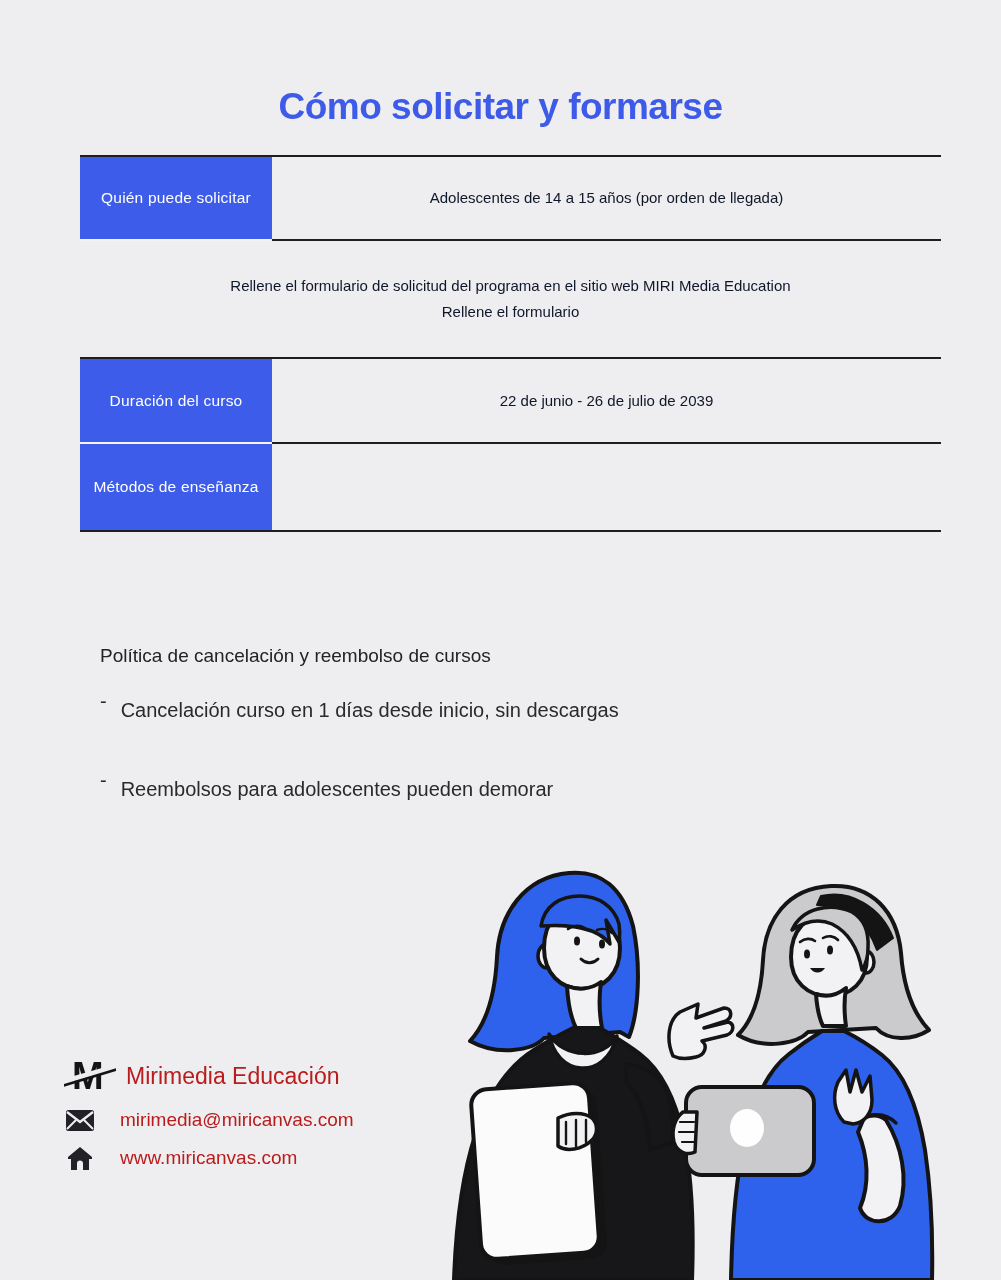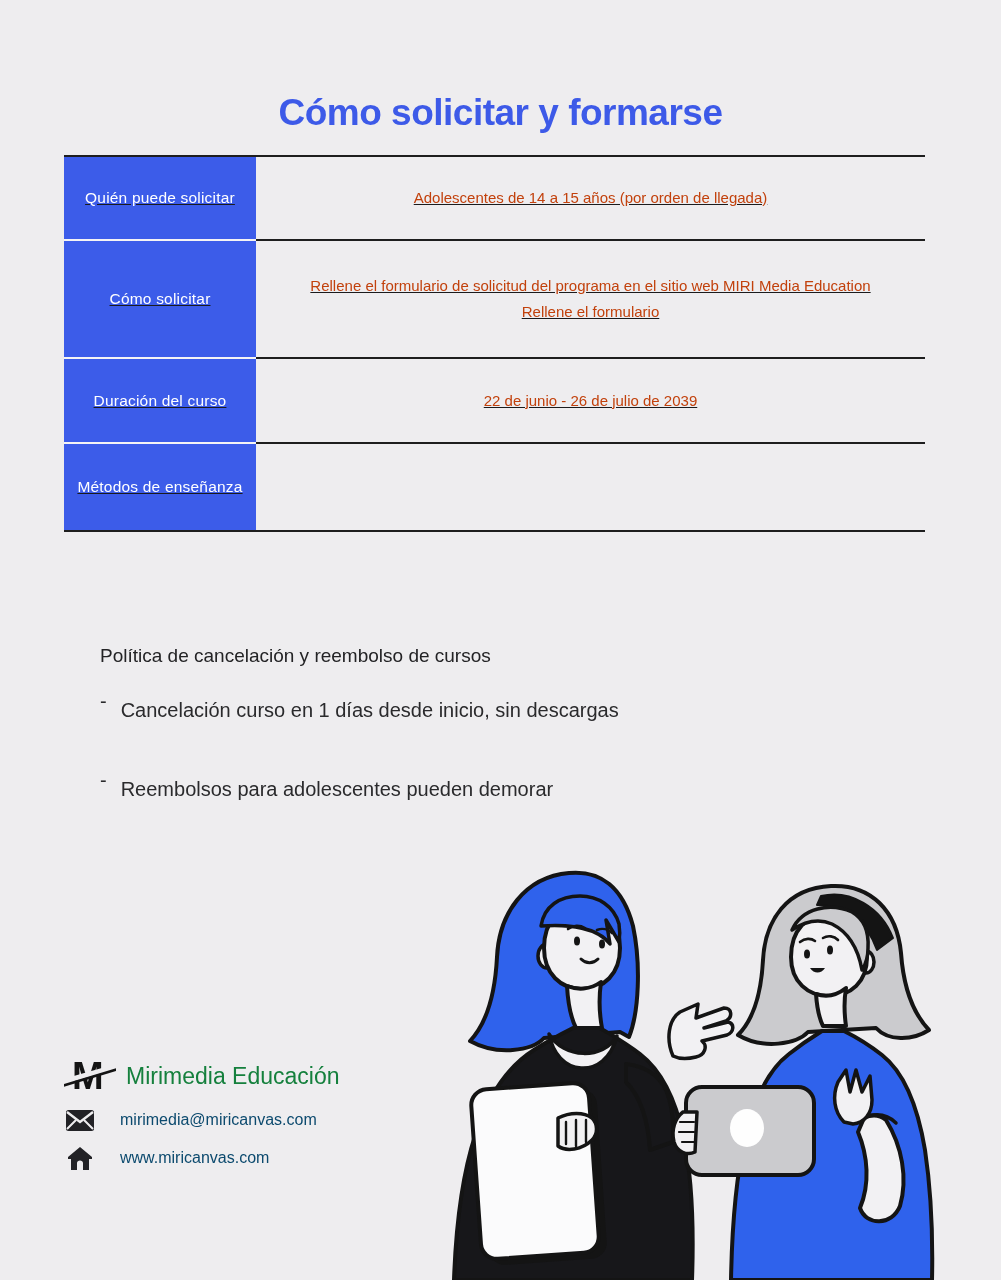"Cómo solicitar y formarse" .title { top: 92px -> 86px }
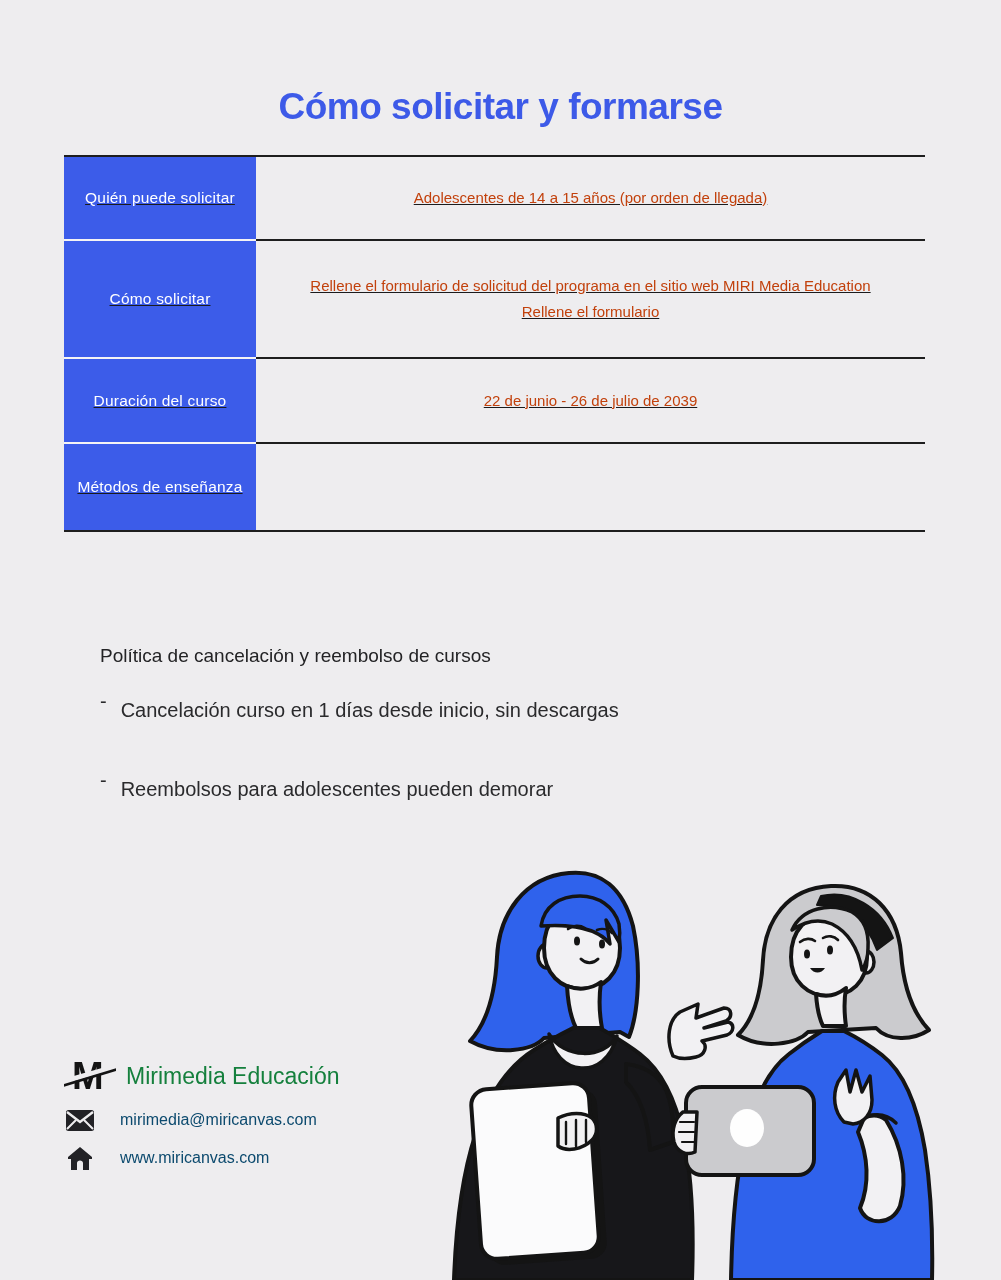"Quién puede solicitar" .info-table { left: 64px -> 80px; text-decoration: underline -> none }
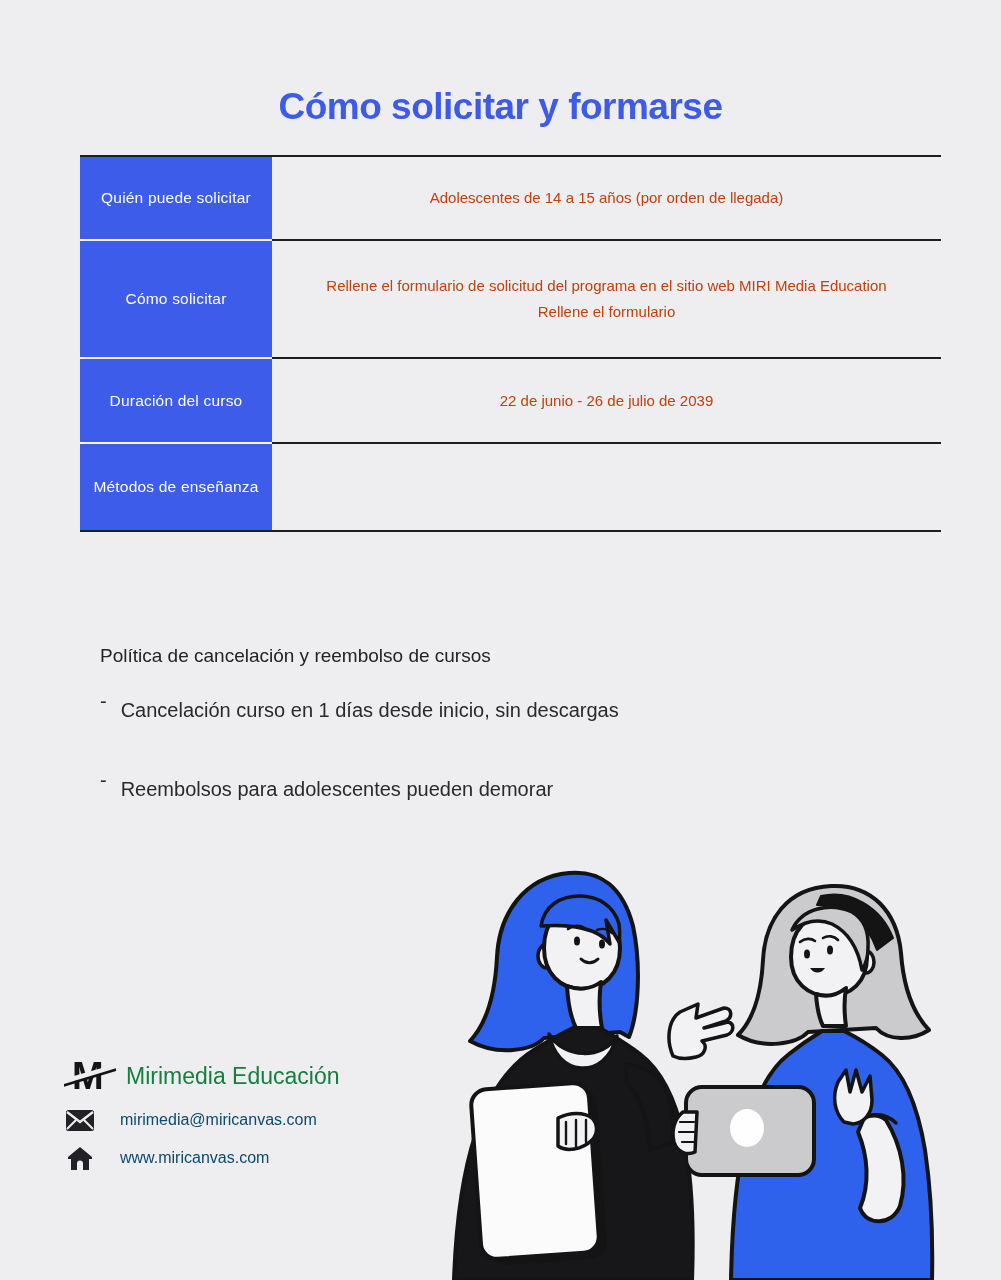"Adolescentes de 14 a 15" .content-cell { color: #c2410c -> #0f172a }
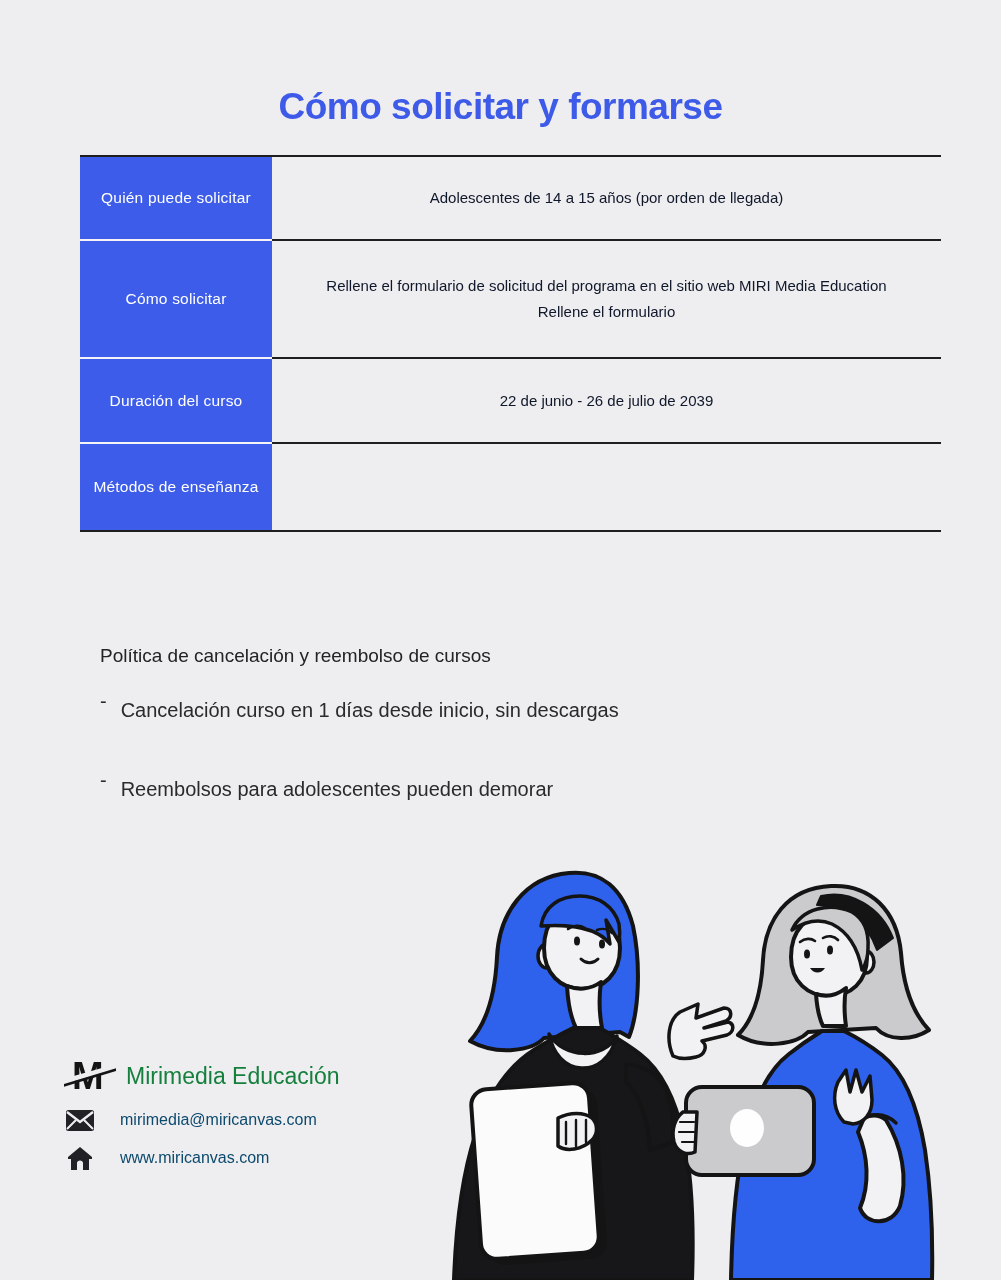"Cómo solicitar" div.label-cell { html: <div>Cómo solicitar</div> -> none }
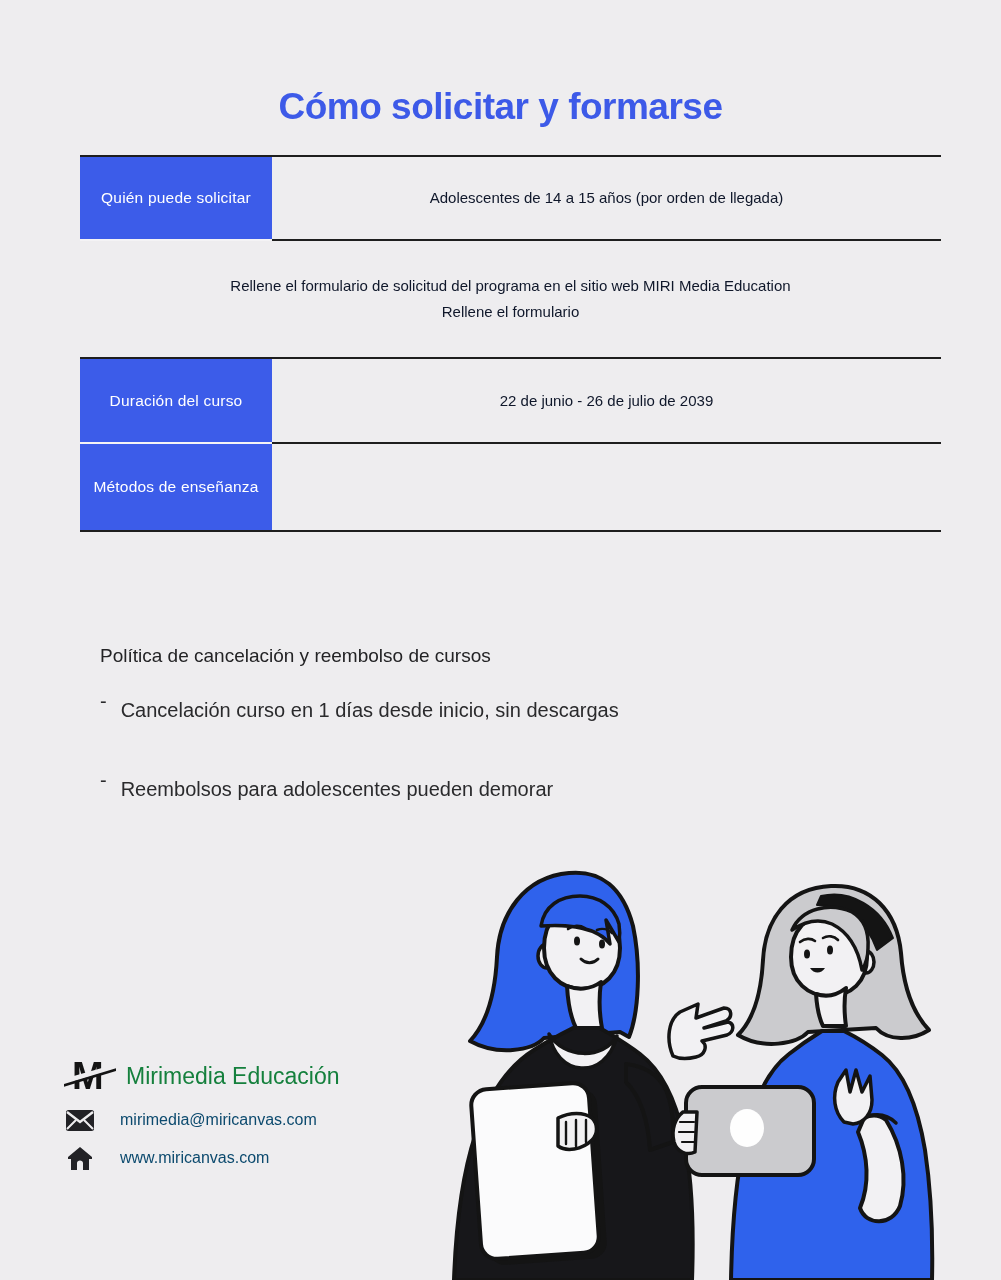"Mirimedia Educación" .brand-name { color: #15803d -> #b91c1c }
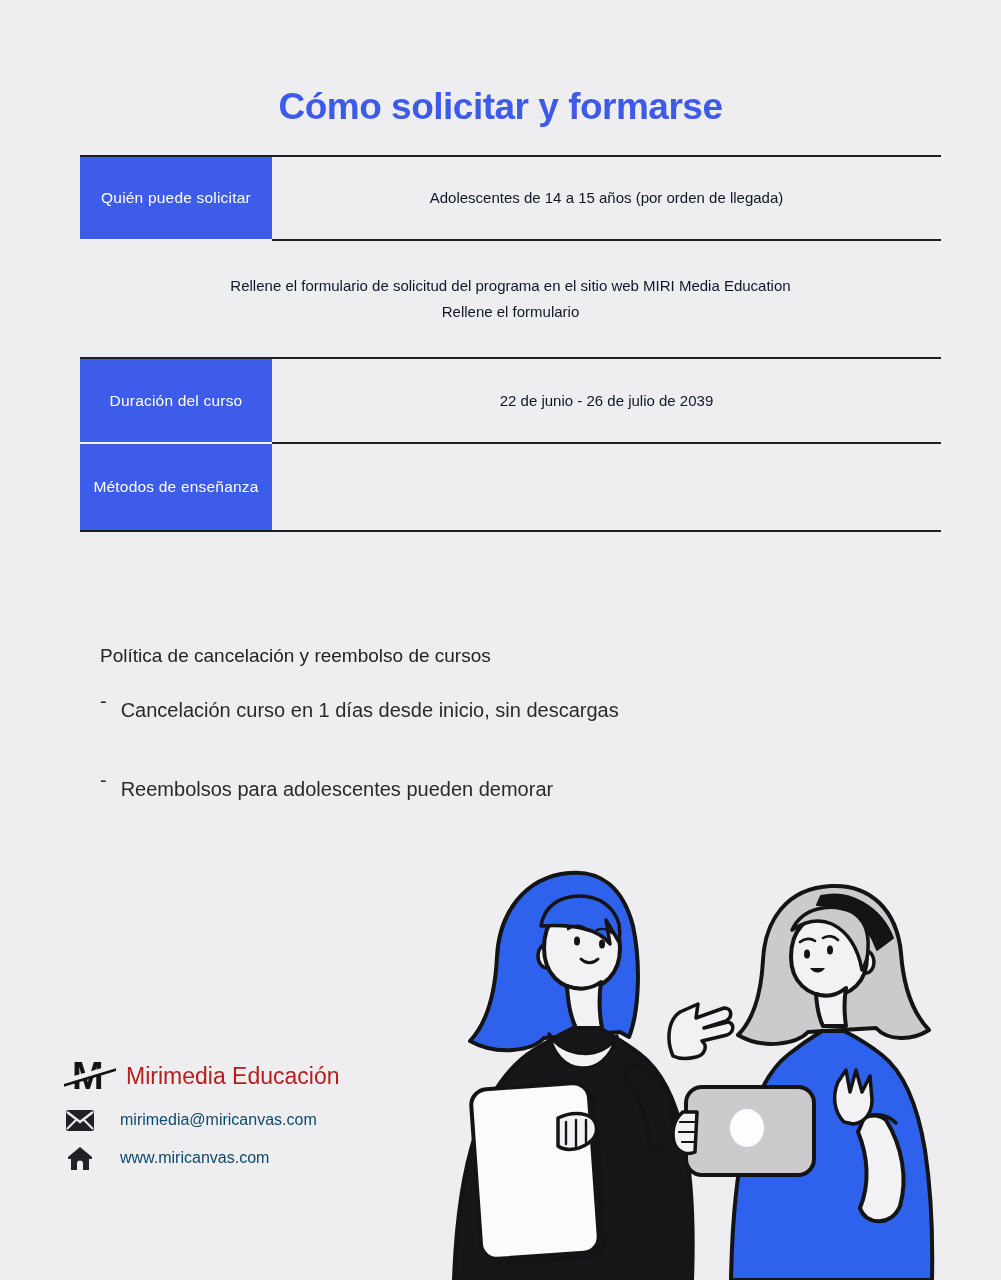"mirimedia@miricanvas.com" .c-text { color: #0c4a6e -> #b91c1c; font-size: 16px -> 19px }
